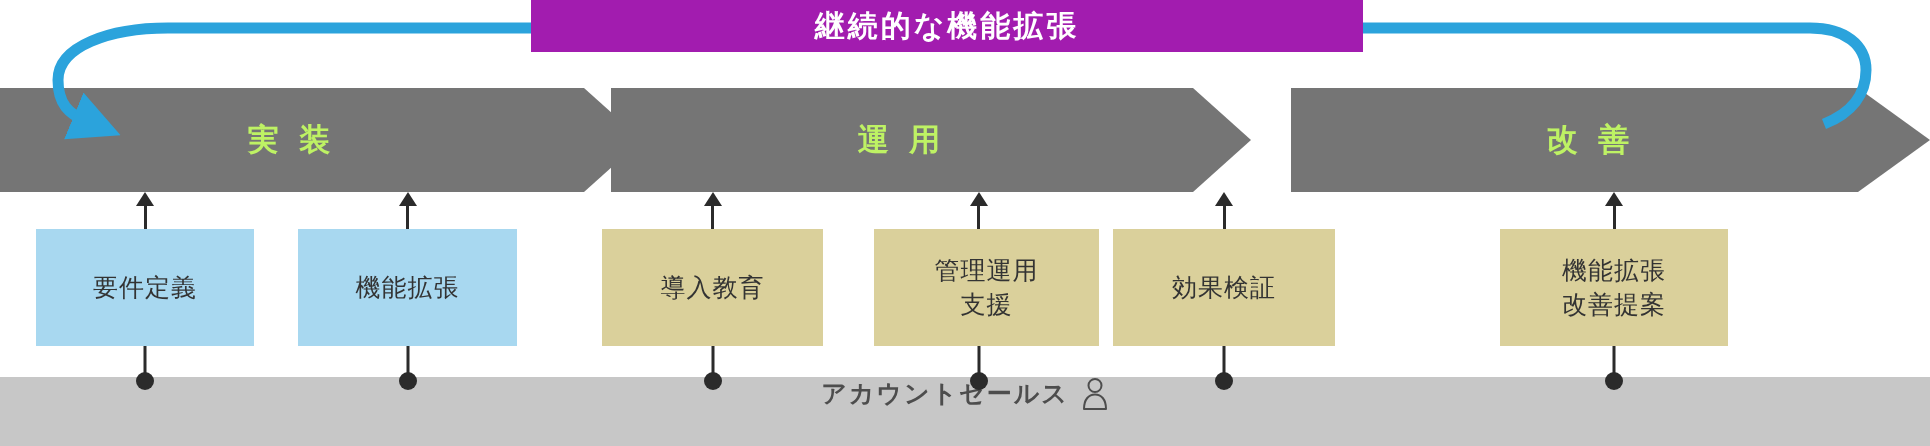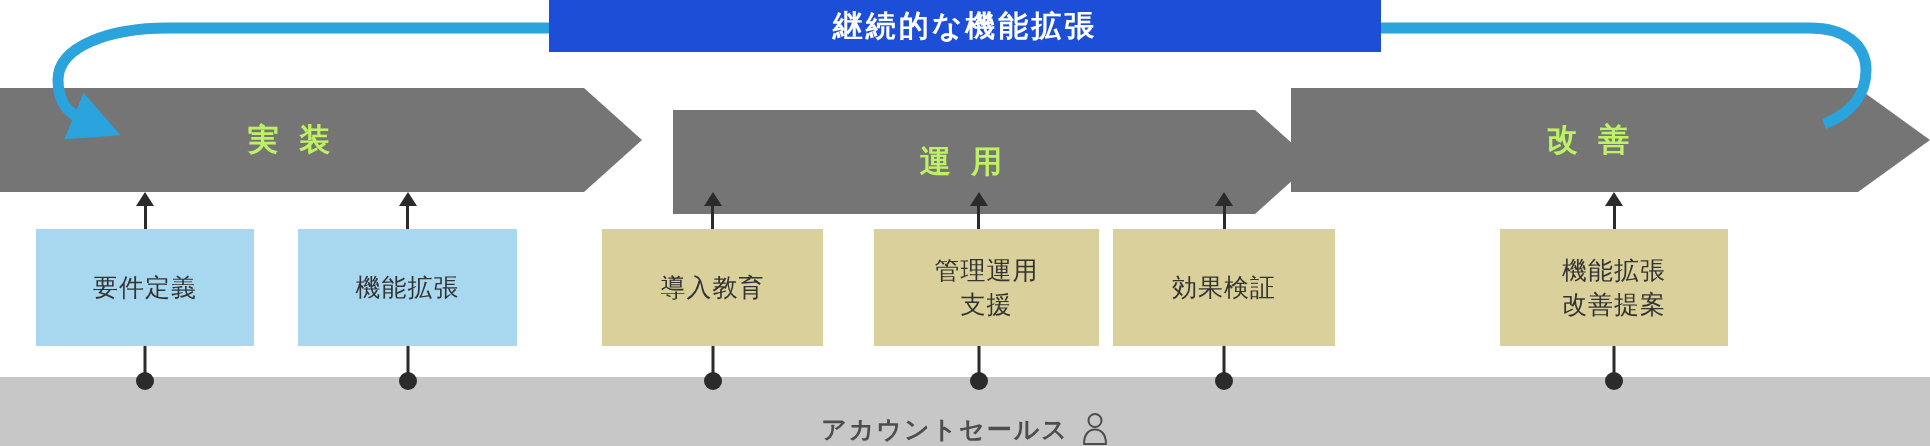"継続的な機能拡張" .banner { background: #1d4ed8 -> #a21caf; left: 549px -> 531px }
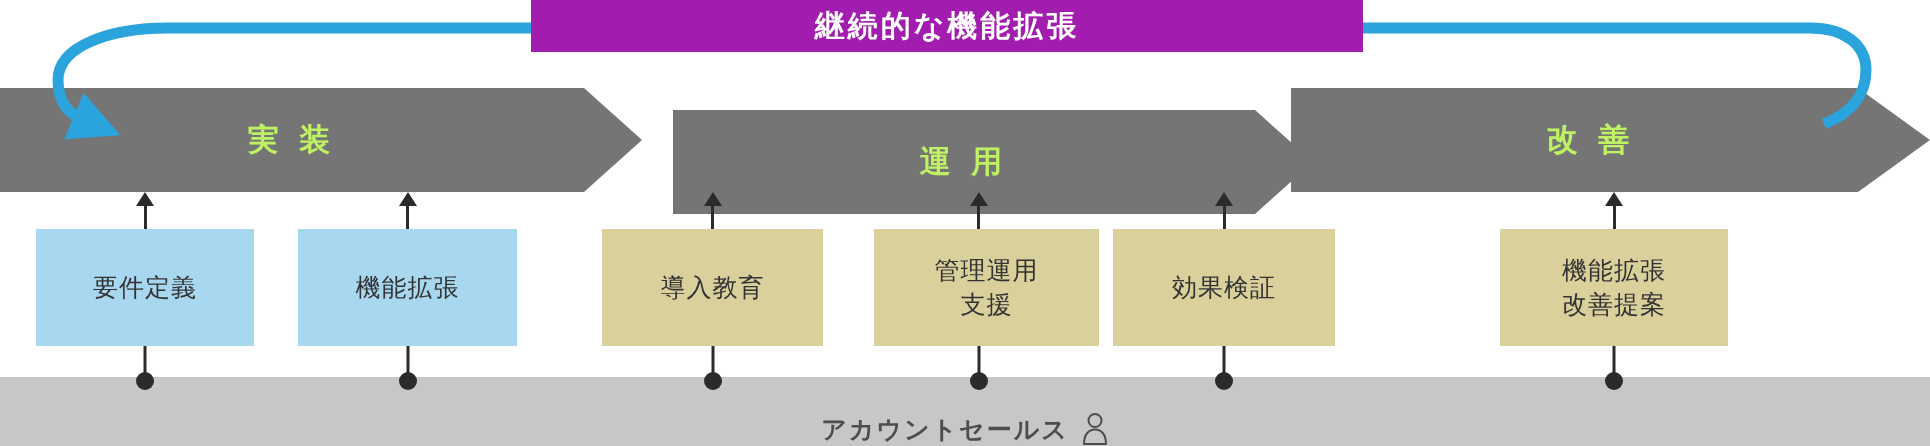"運 用" .phase-2 { left: 673px -> 611px; margin-top: 22px -> none }
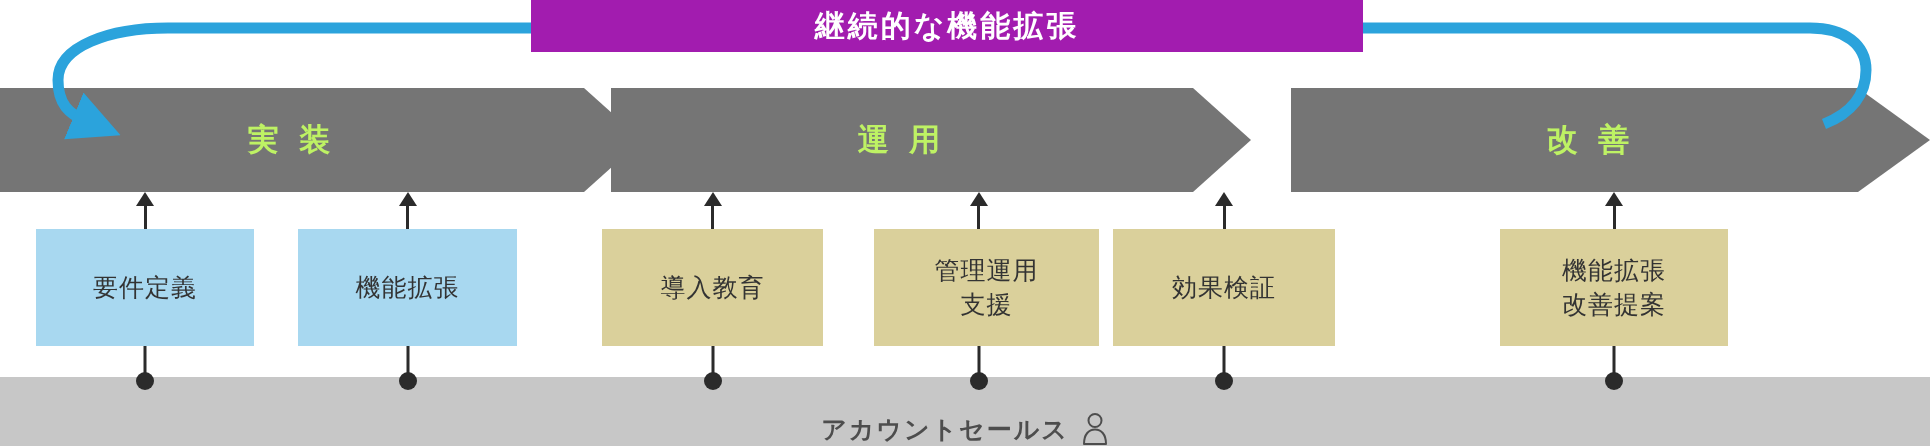"アカウントセールス" .footer { align-items: flex-end -> flex-start }
